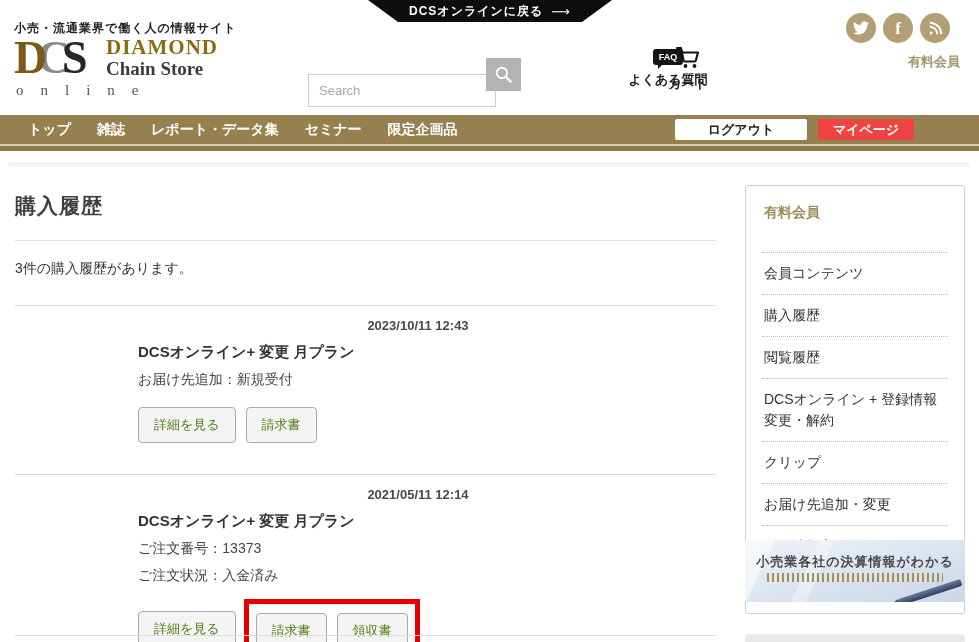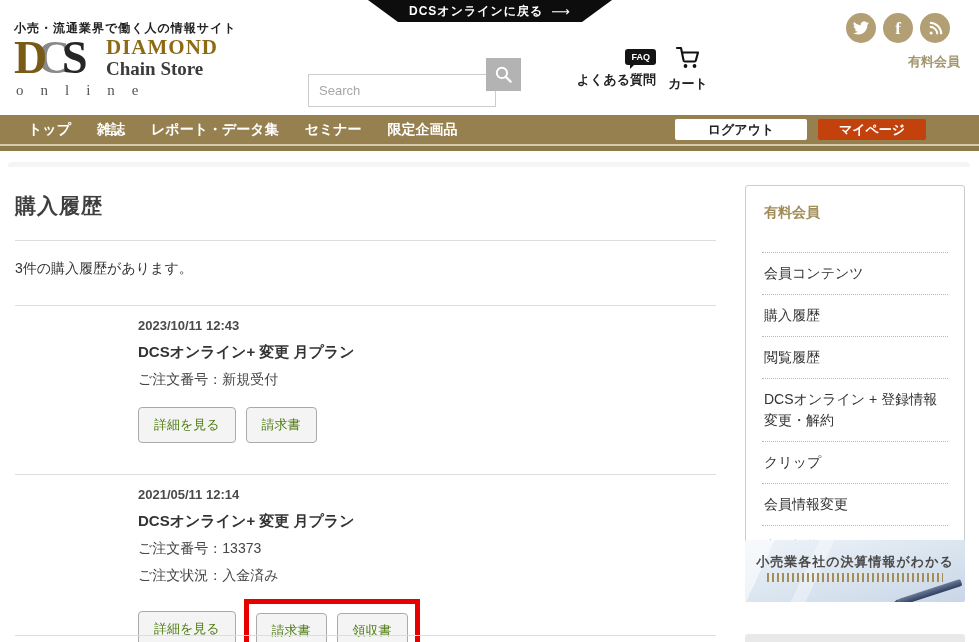"FAQ" .faq { align-items: flex-end -> center; left: 576px -> 628px }
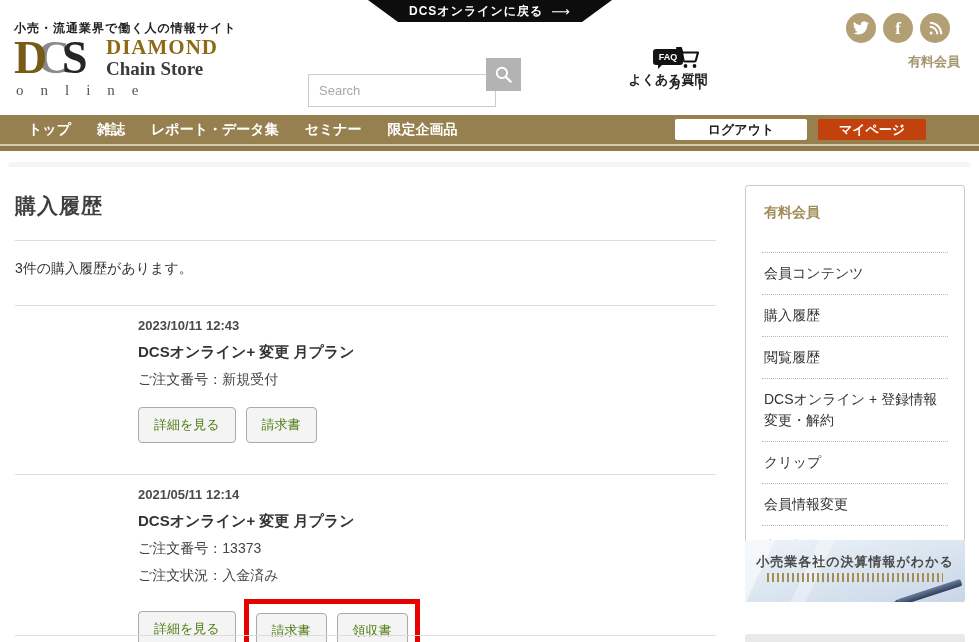"マイページ" .mypage-btn { background: #c2410c -> #ef4444; width: 108px -> 96px }
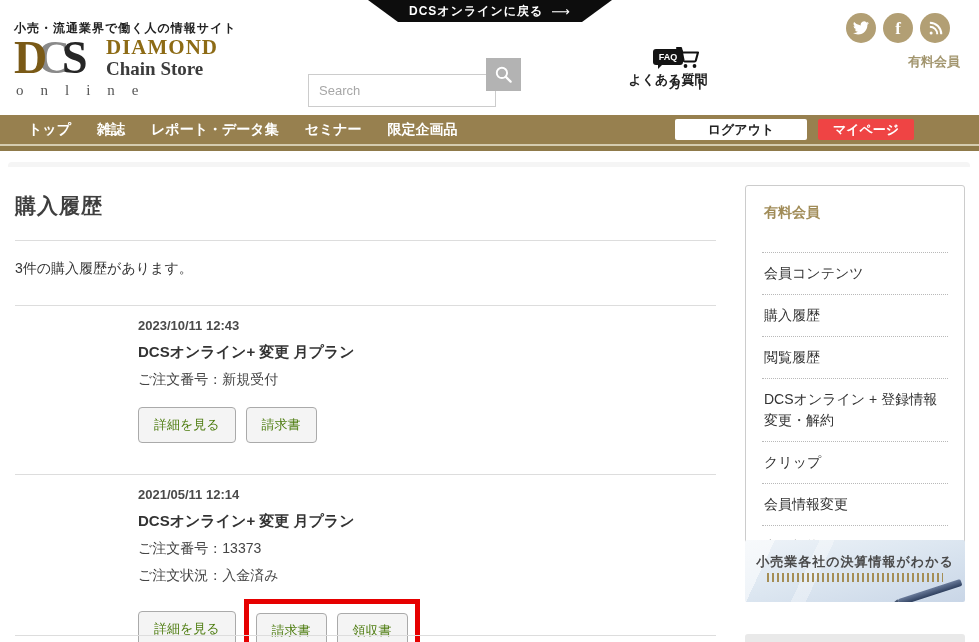"2023/10/11 12:43" .o-date { text-align: none -> center }
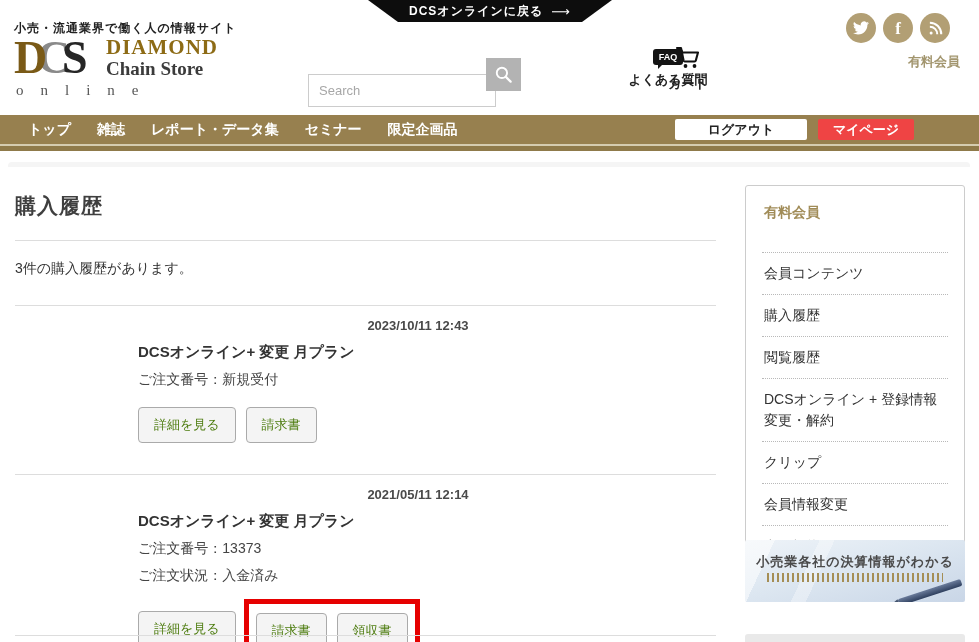"ご注文番号：新規受付" div.o-line { text: ご注文番号 -> お届け先追加 }
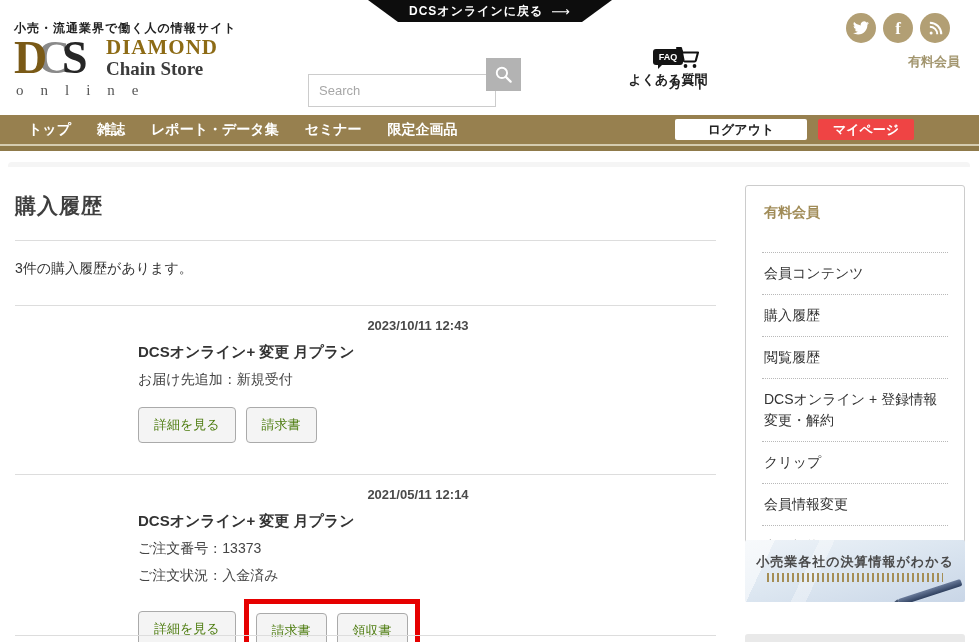"お届け先追加・変更" div.side-item { html: none -> <div>お届け先追加・変更</div> }
